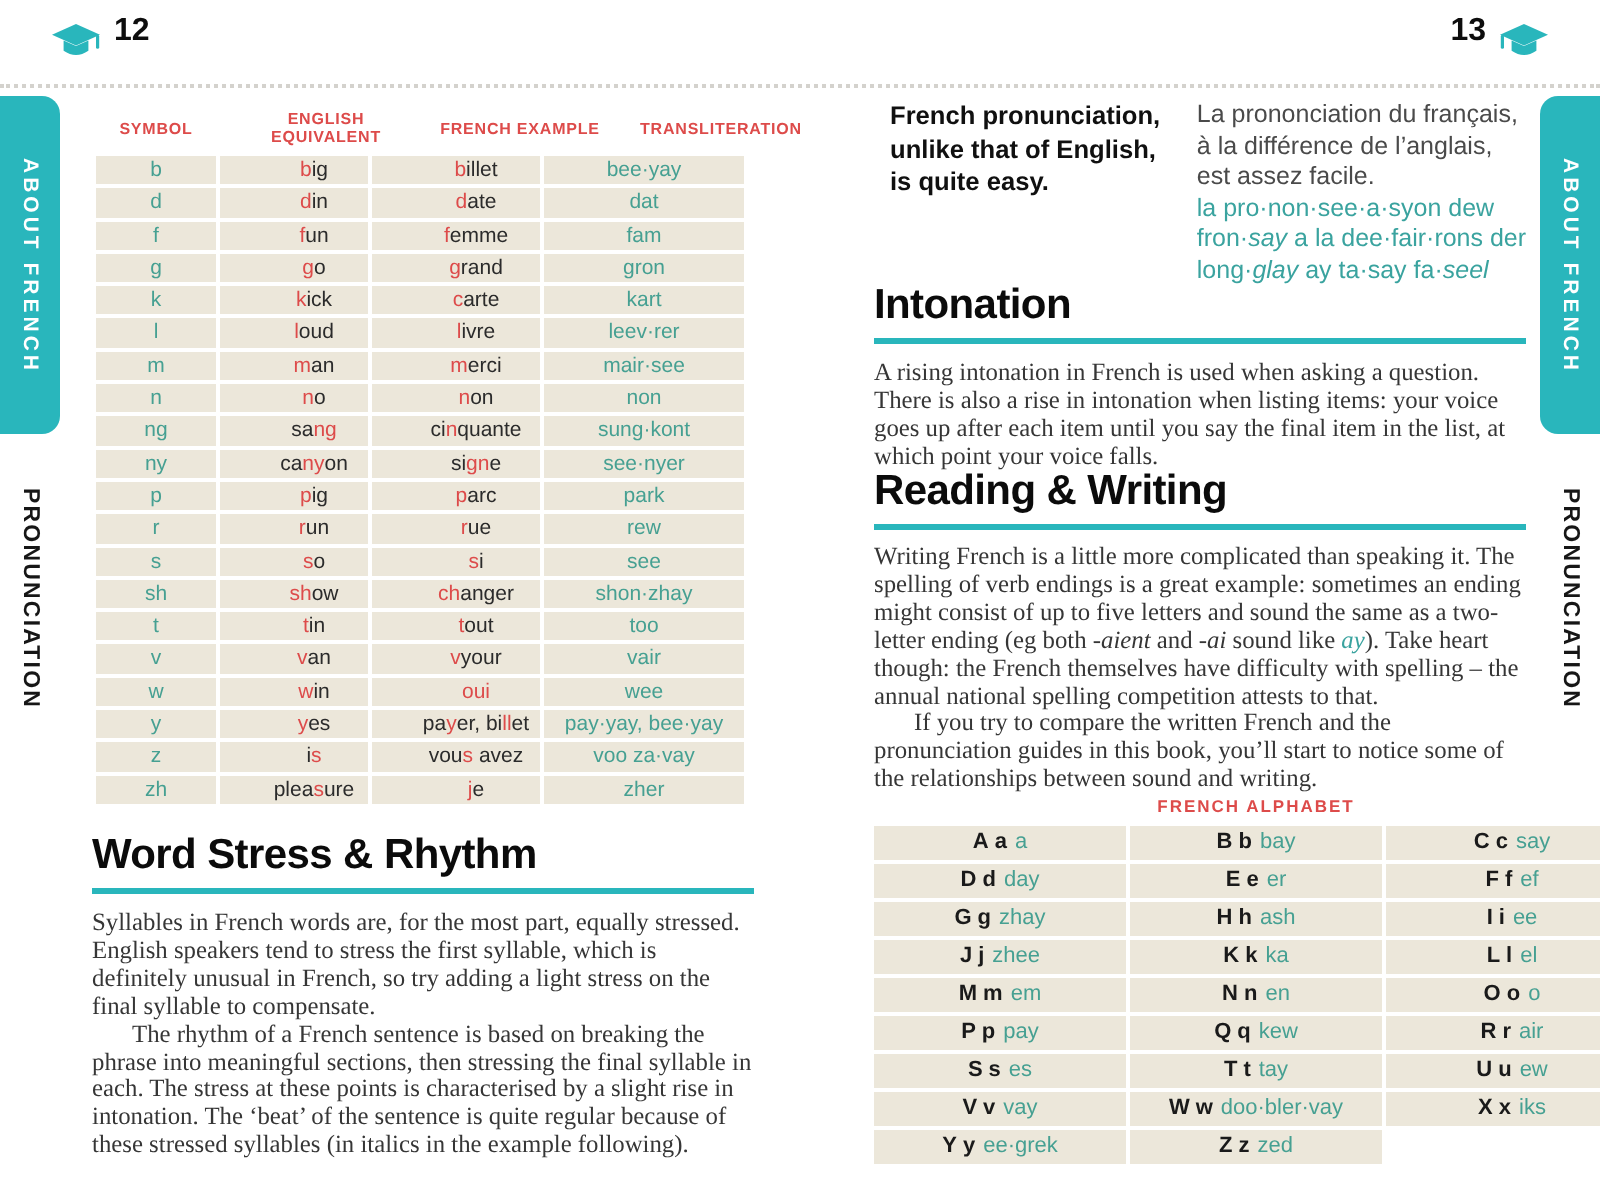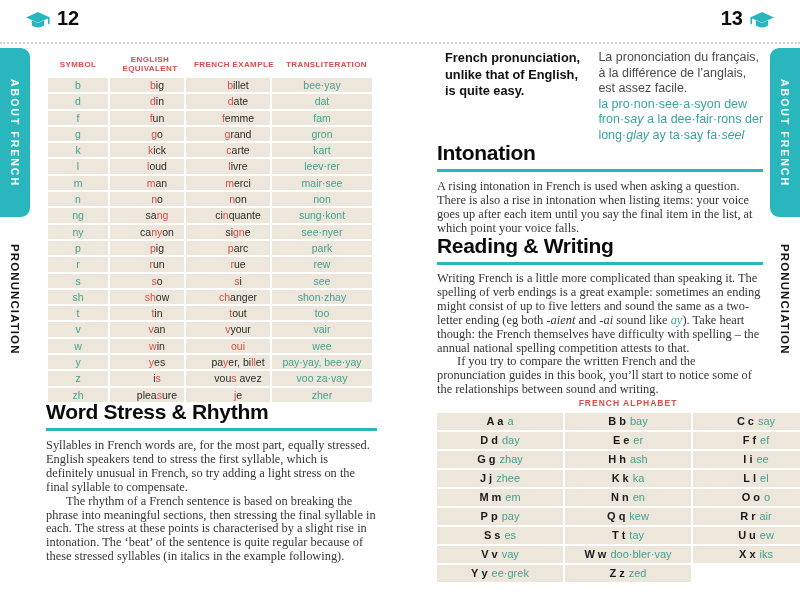"12" .pagenum { font-size: 20px -> 16px }
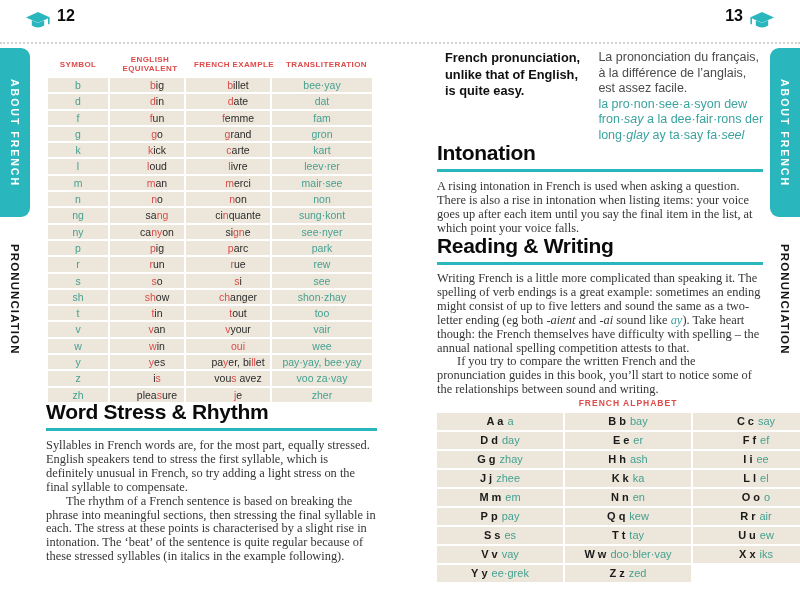"SYMBOL" .phead { gap: 5px -> 18px }
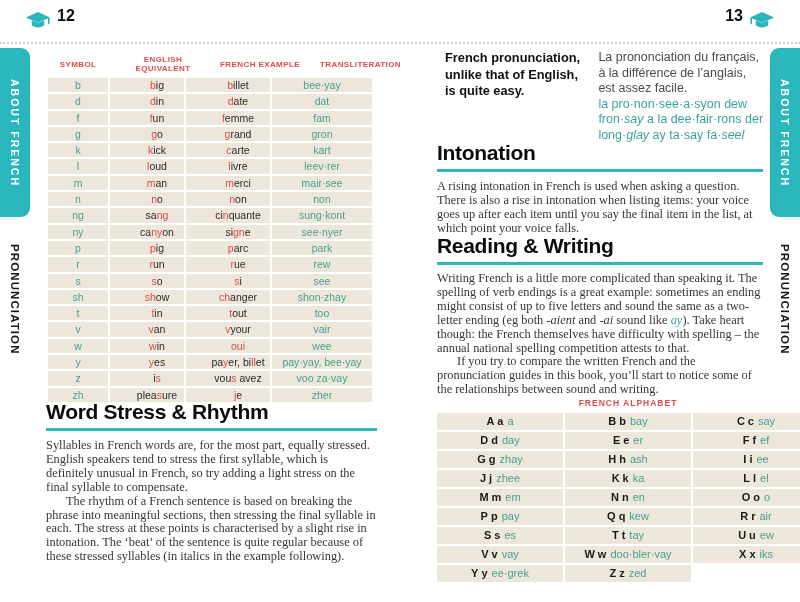"Word Stress & Rhythm" #ws { top: 400px -> 416px }
